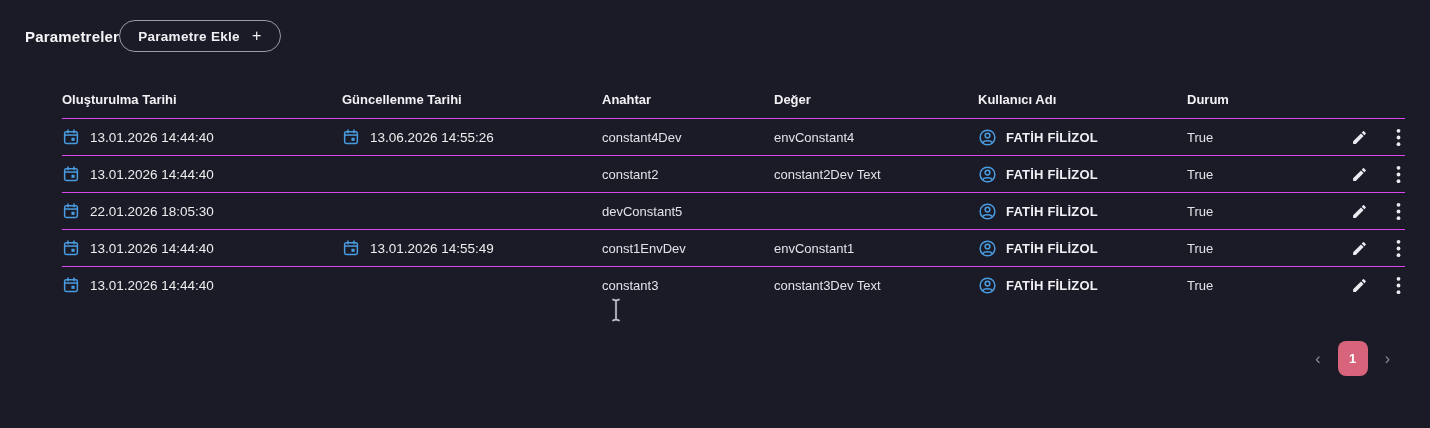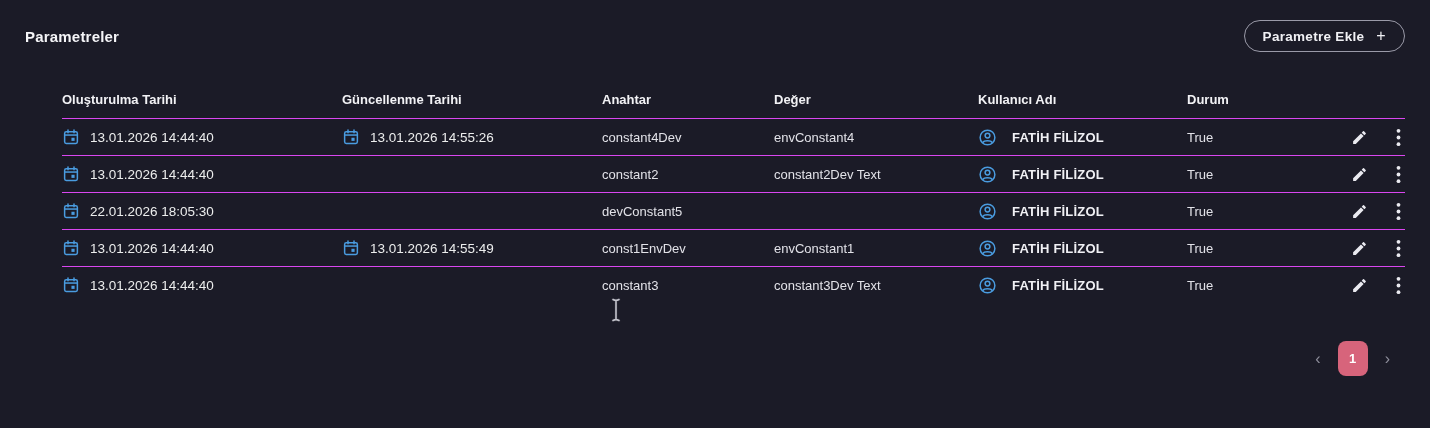"Parametreler" .topbar { justify-content: space-between -> none }
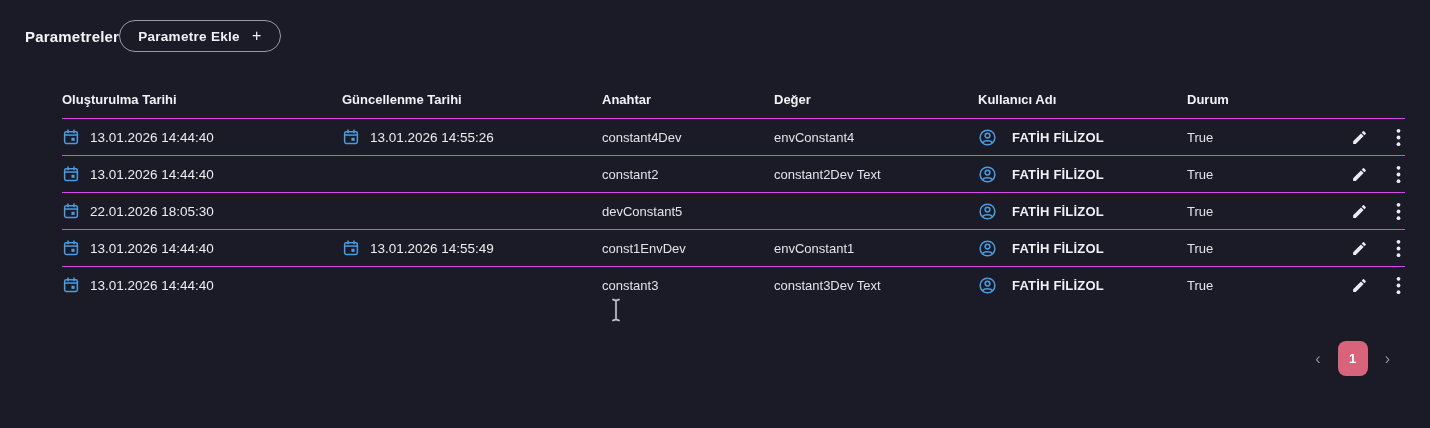"13.01.2026 14:55:26" span { text: 13.01.2026 -> 13.06.2026 }
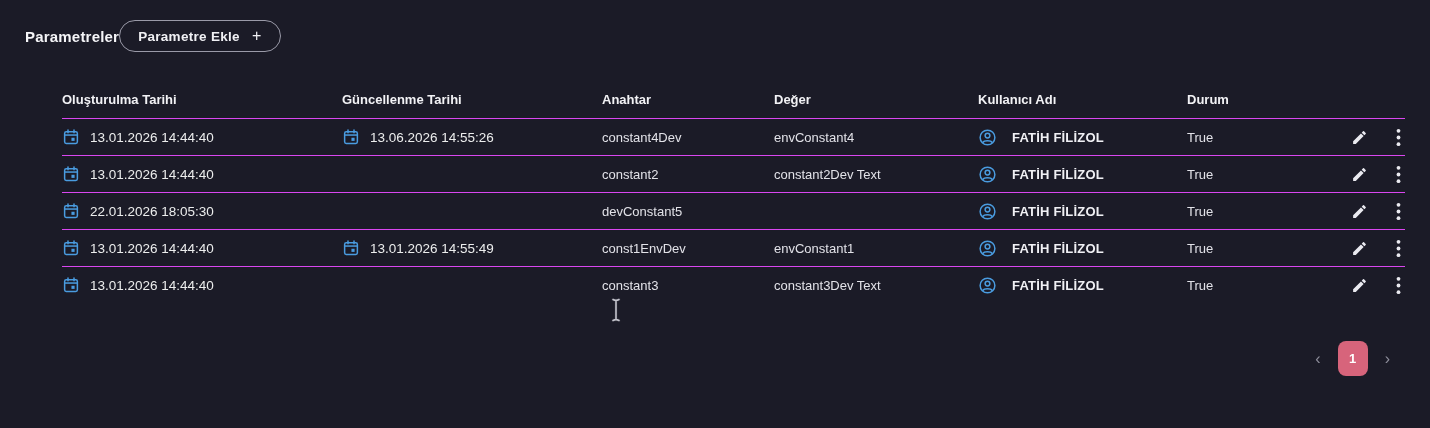"FATİH FİLİZOL" .user-cell { gap: 15px -> 9px }
